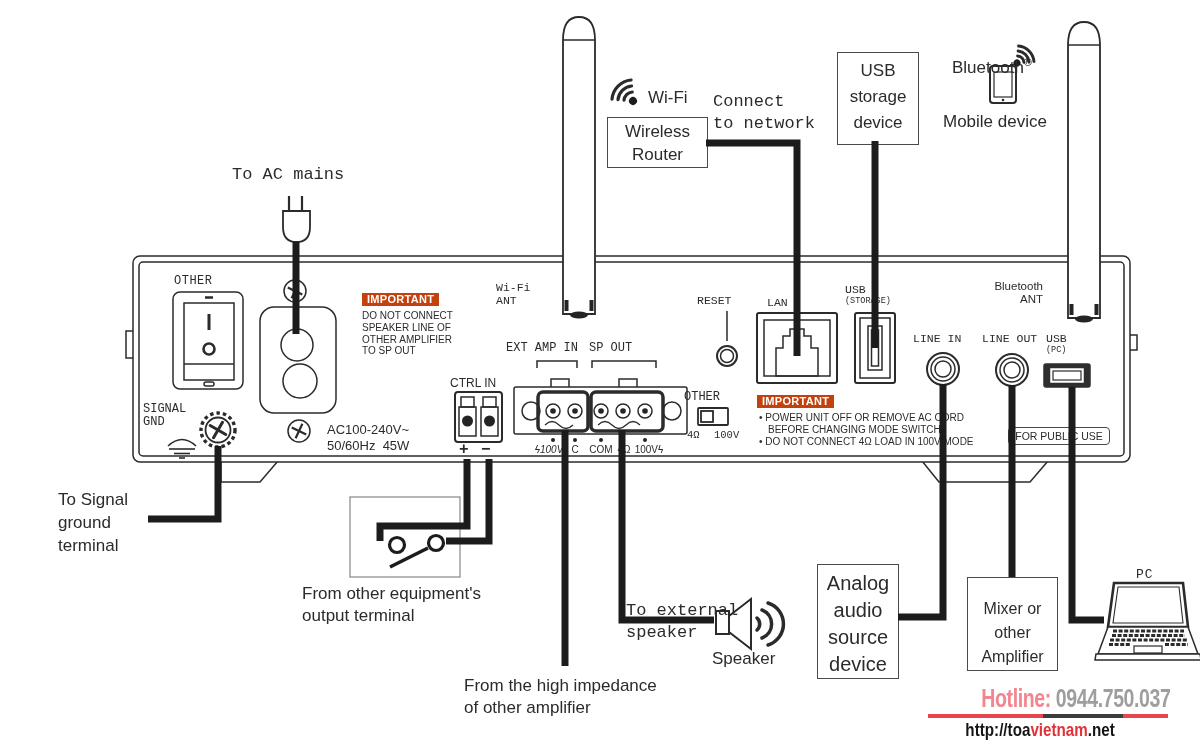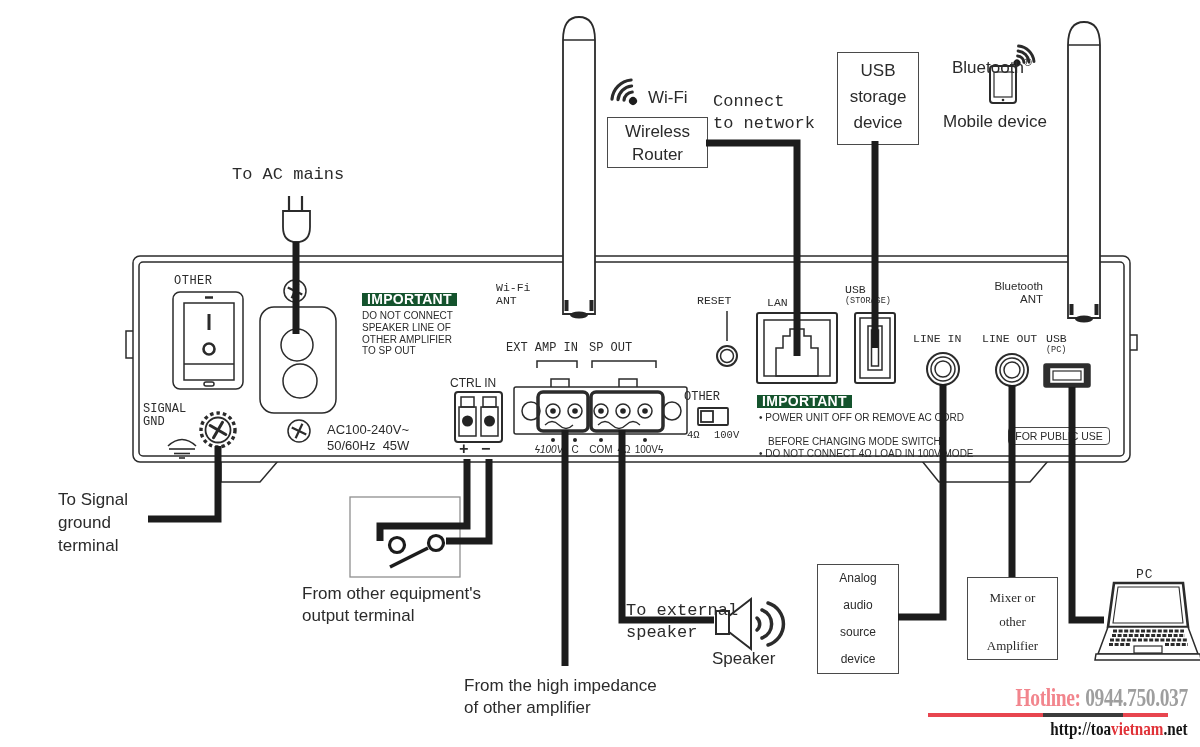"IMPORTANT" .badge { background: #14532d -> #c2410c; font-size: 14px -> 11px }
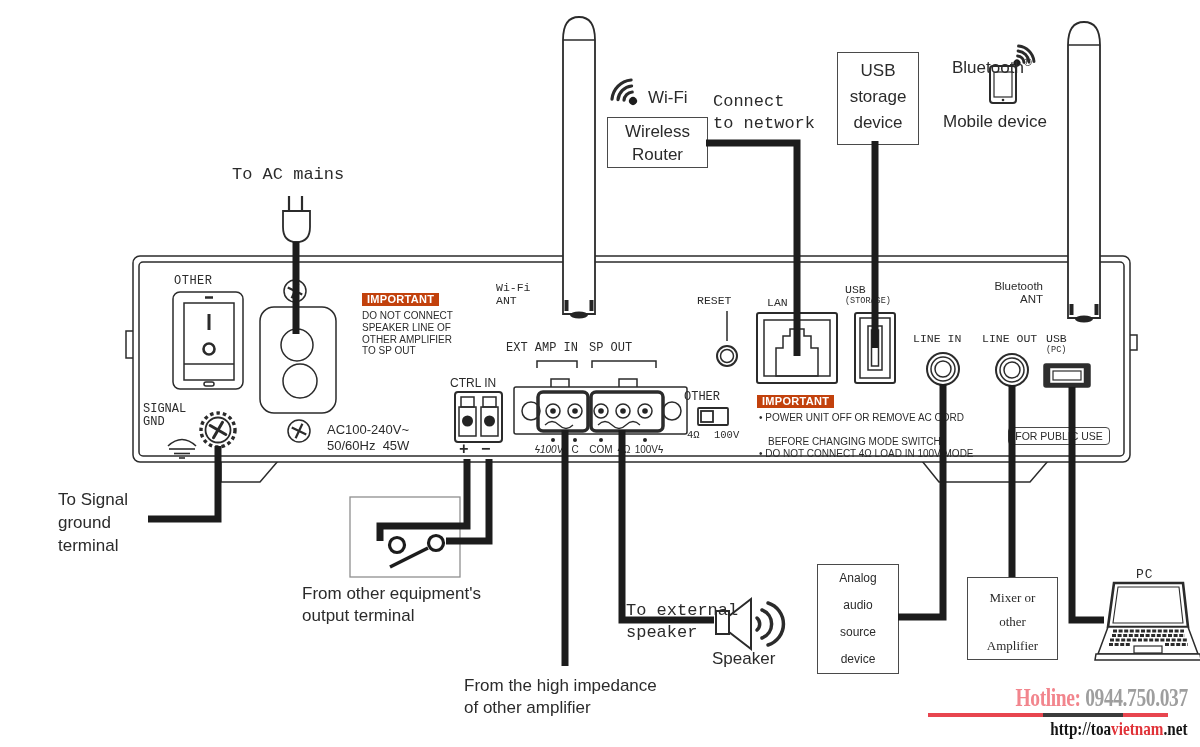"BEFORE CHANGING MODE SWITCH" .indent { margin-top: 12px -> none }
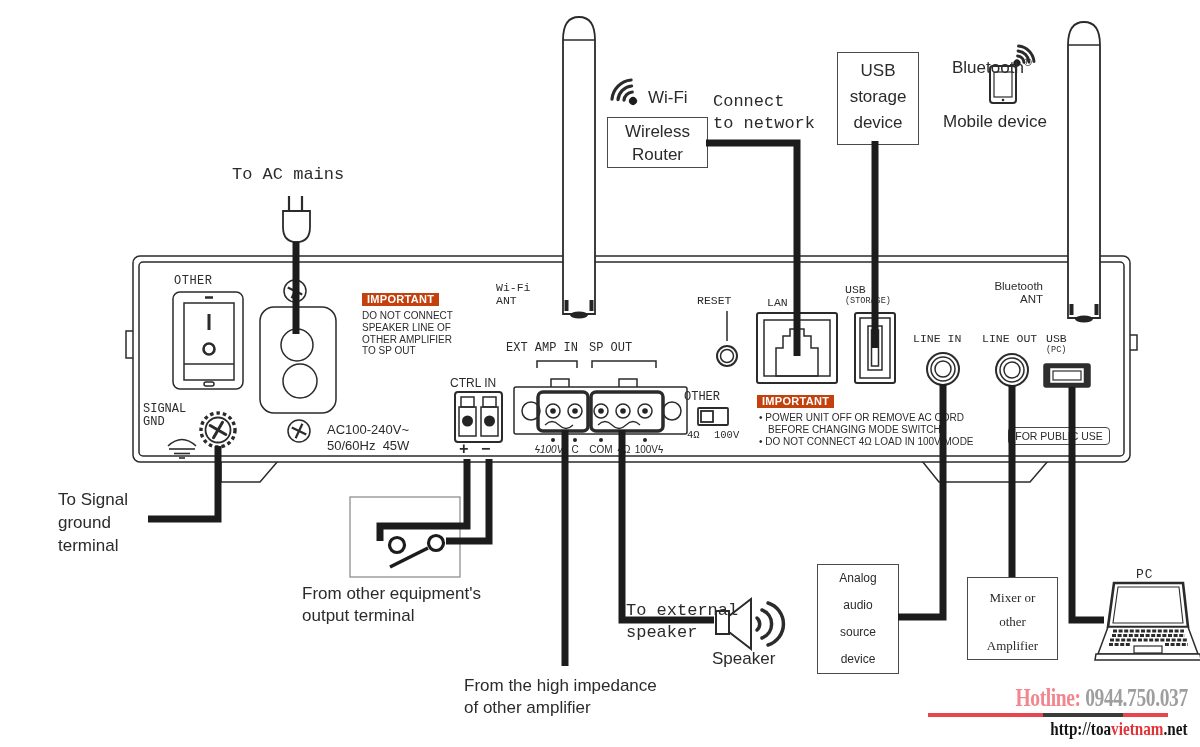"Analog" div.box { font-size: 12px -> 20px; padding-top: none -> 5px }
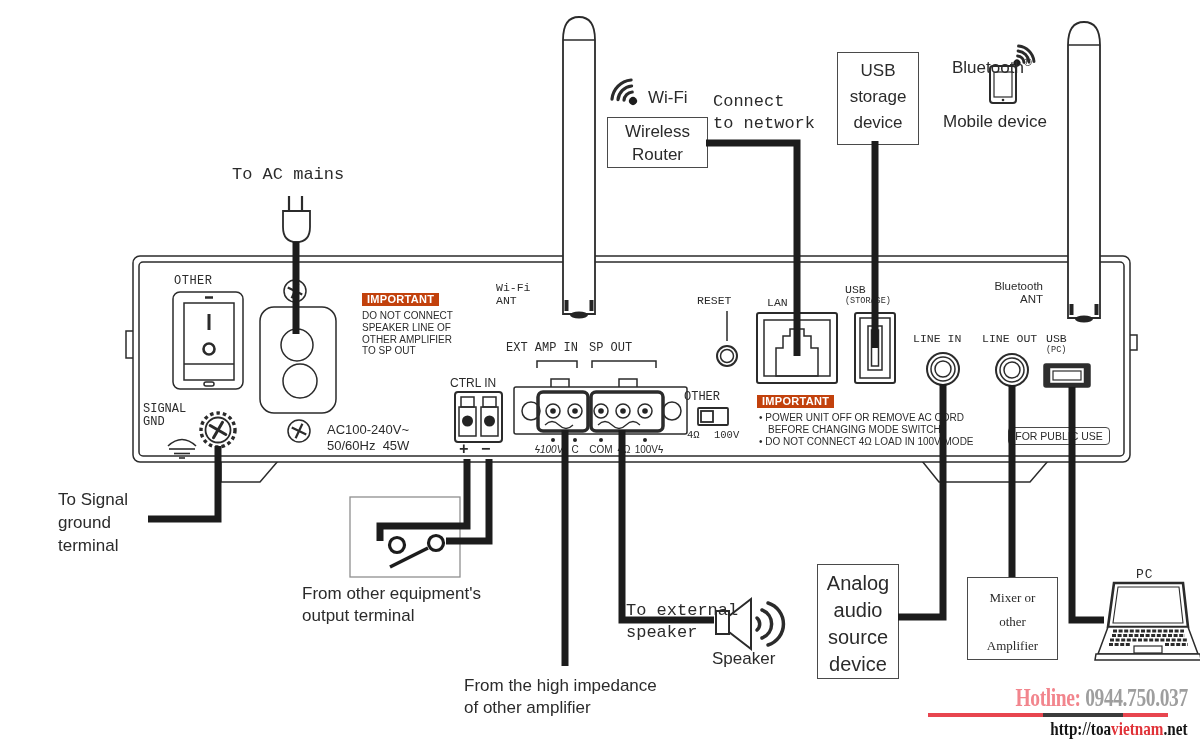"Mixer or" div.box { font-family: Liberation Serif, serif -> none; font-size: 13px -> 16px; padding-top: 8px -> 19px }
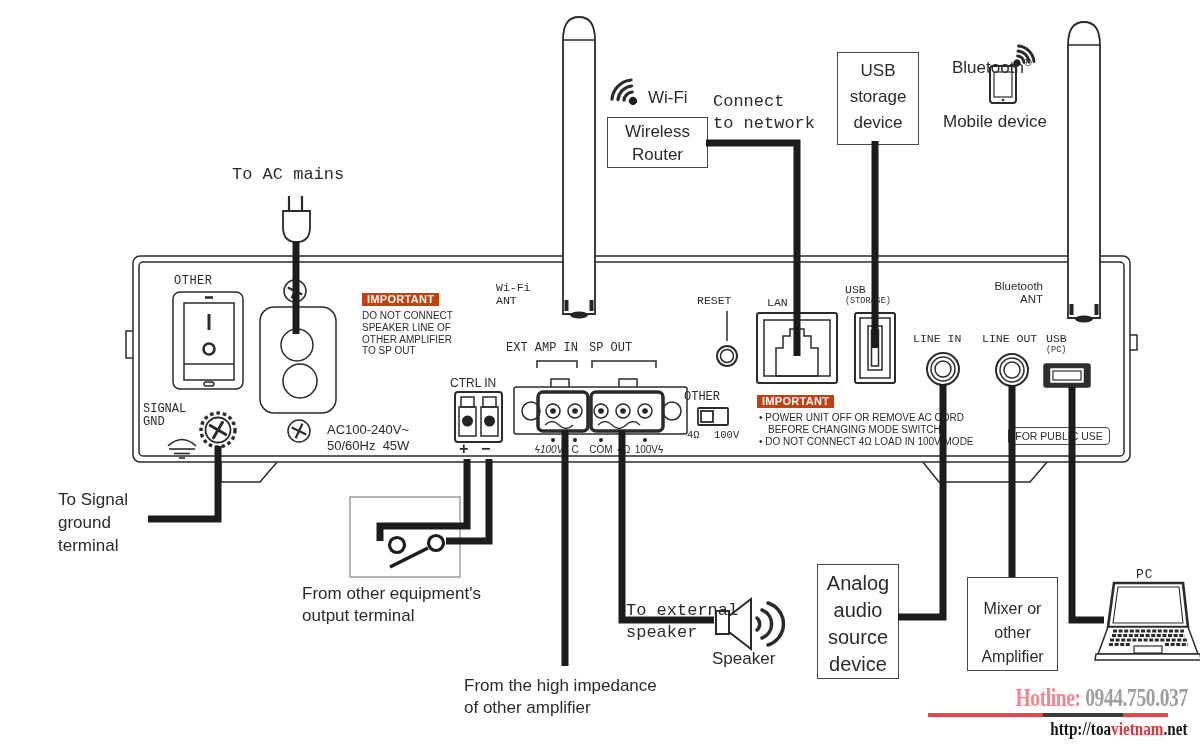"Hotline: 0944.750.037" .hotline { font-family: Liberation Serif, serif -> none; text-align: right -> left }
